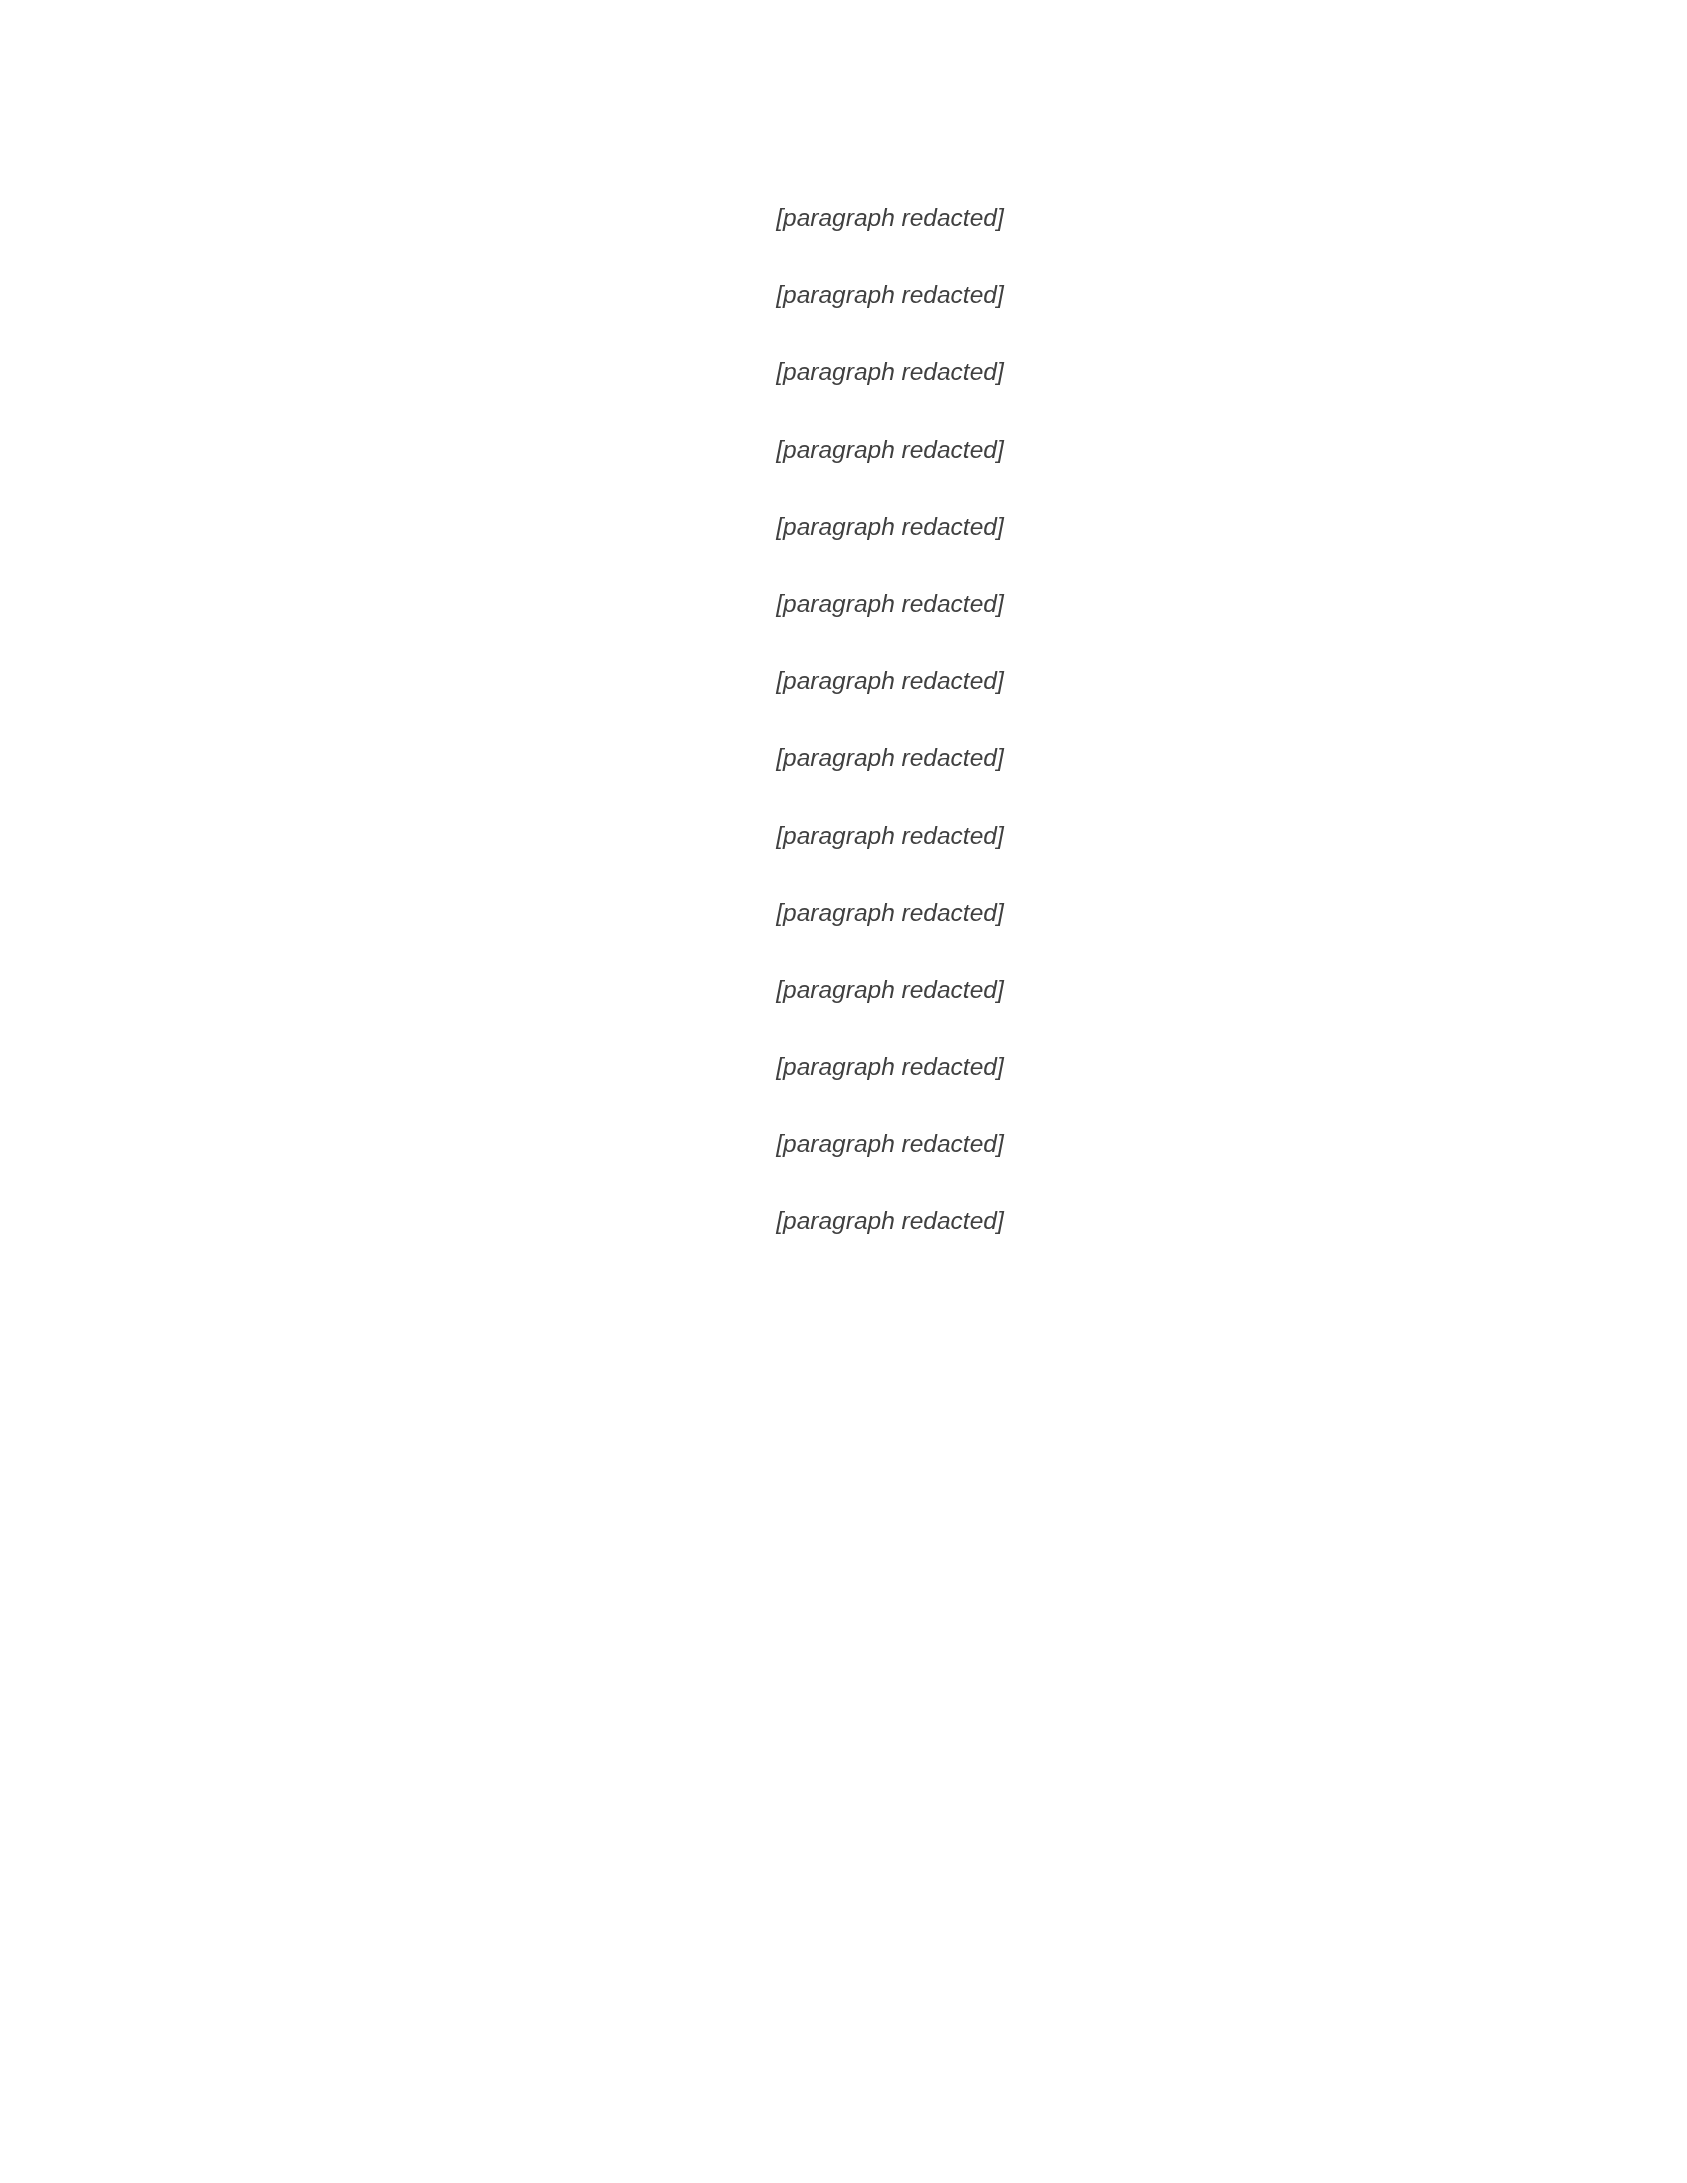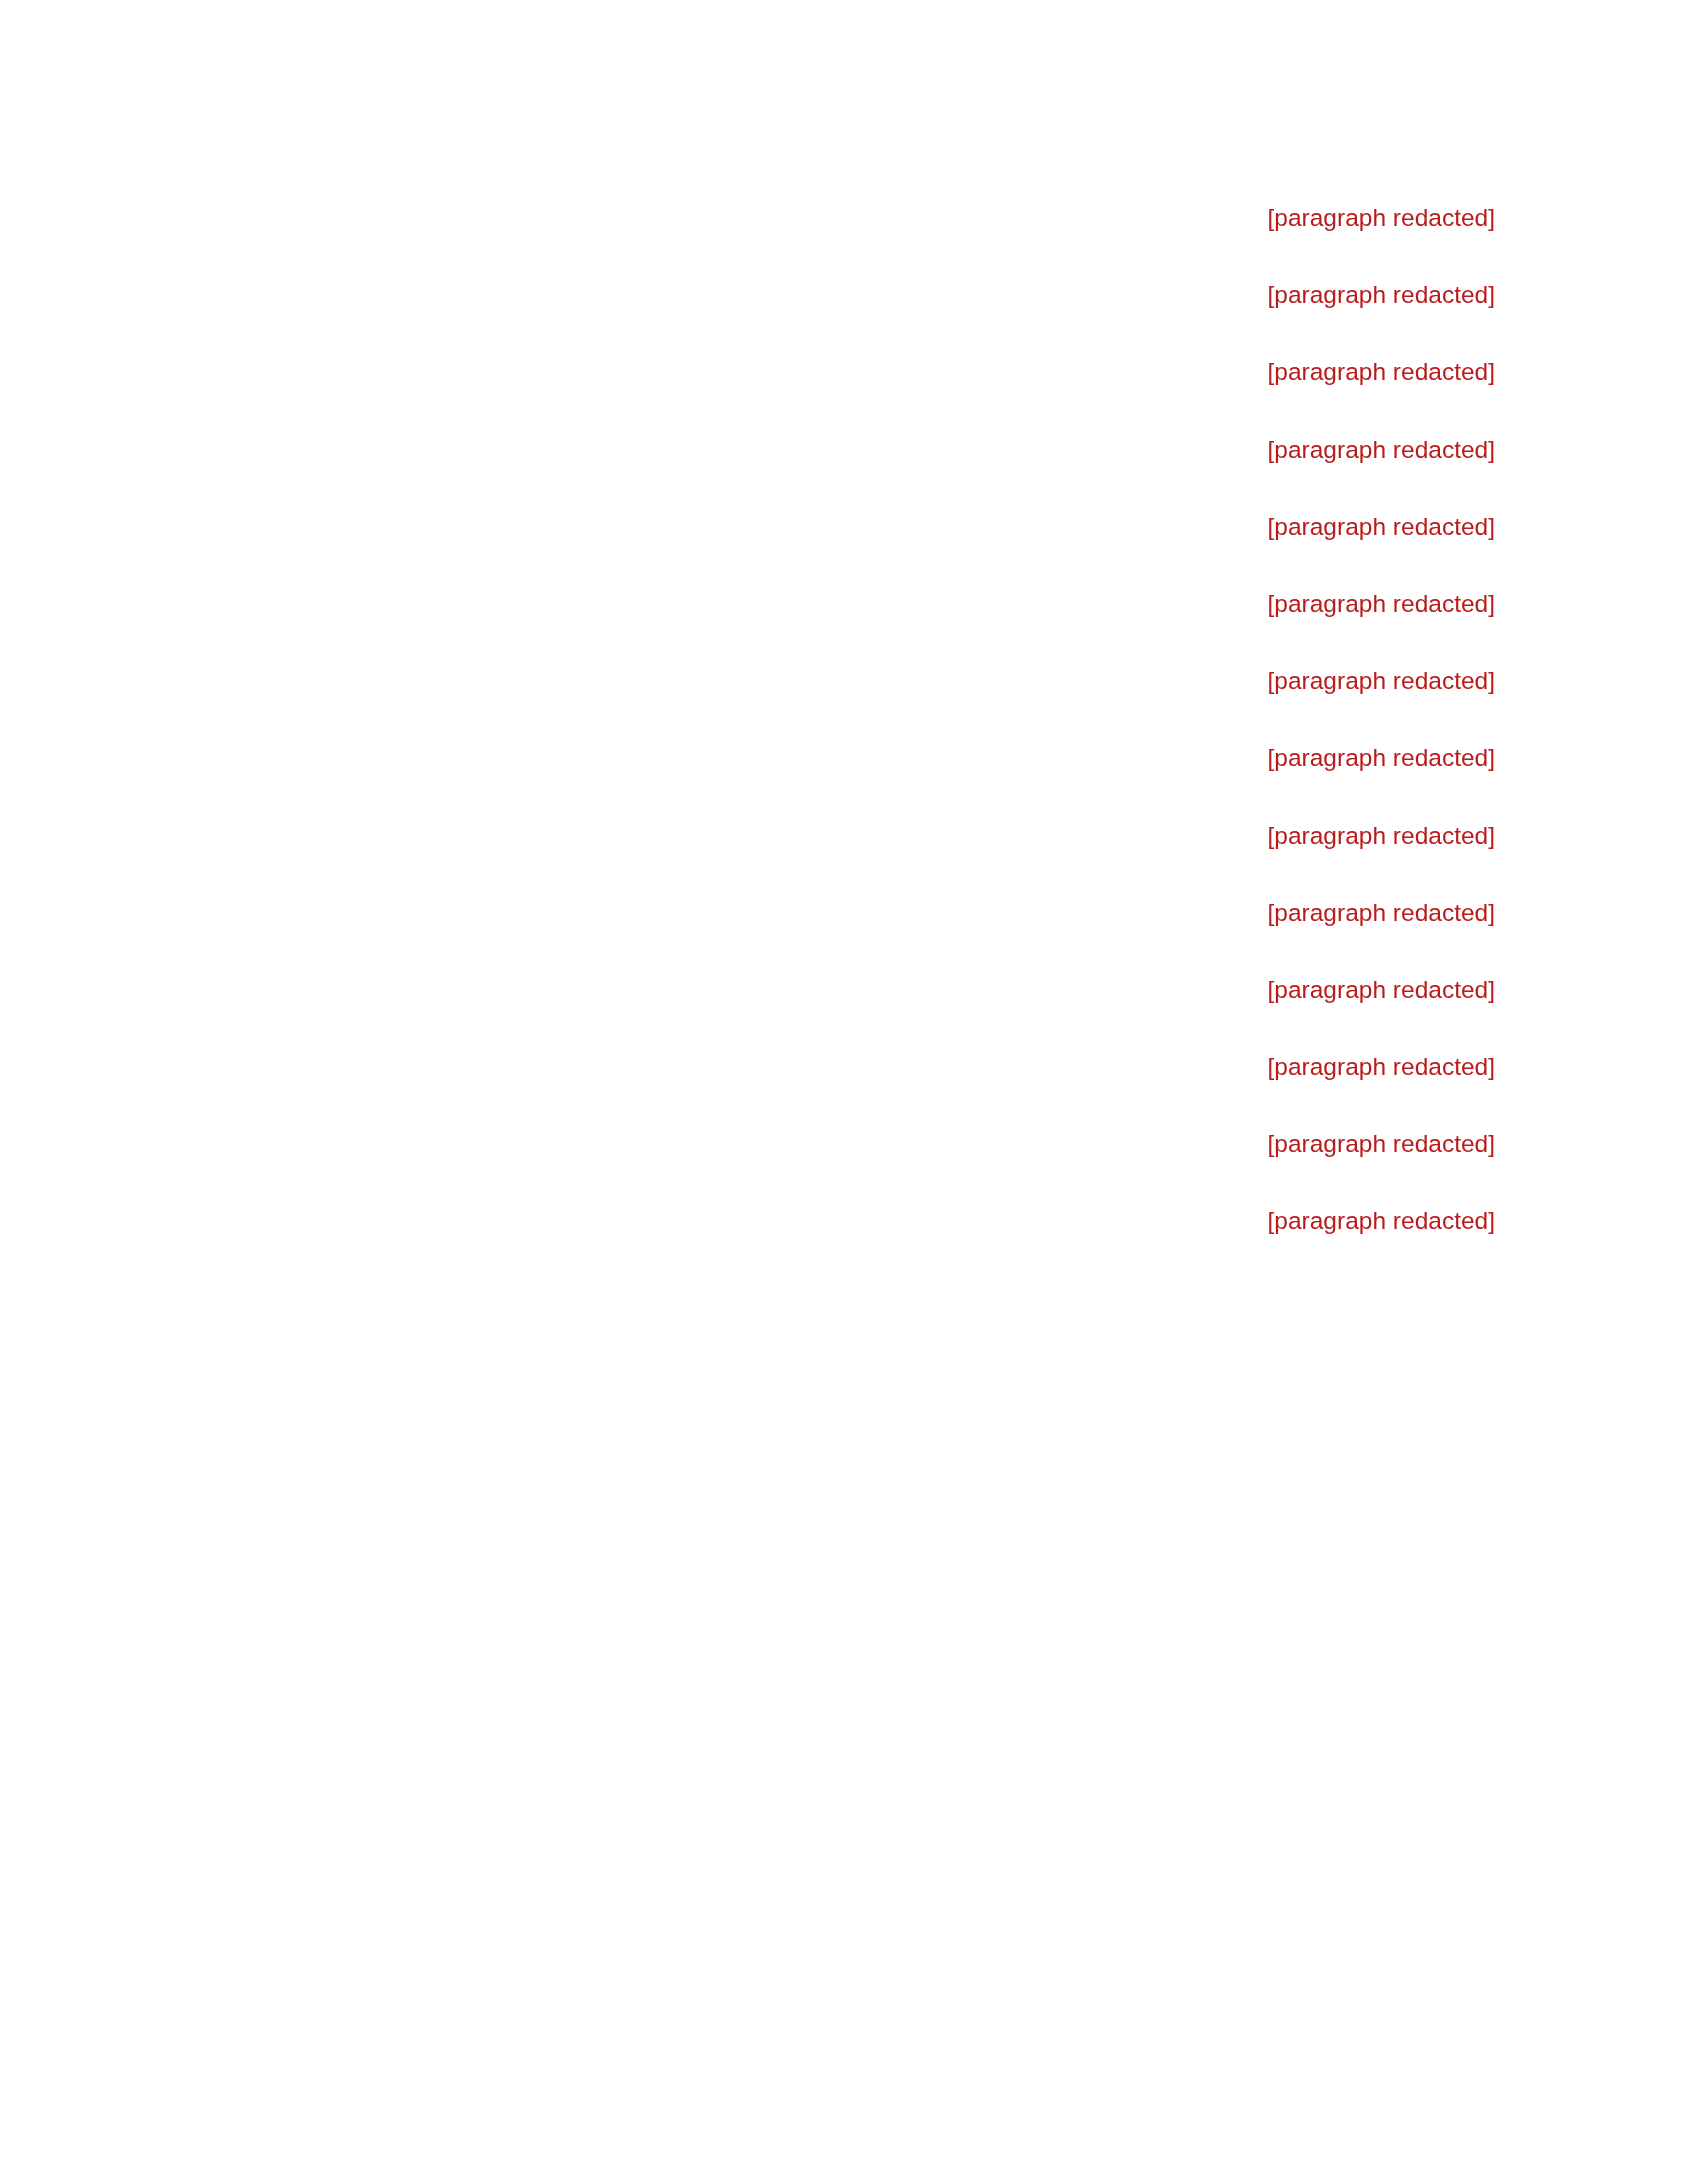"[paragraph redacted]" .redacted { color: #b91c1c -> #404040; font-style: none -> italic; text-align: right -> center }
